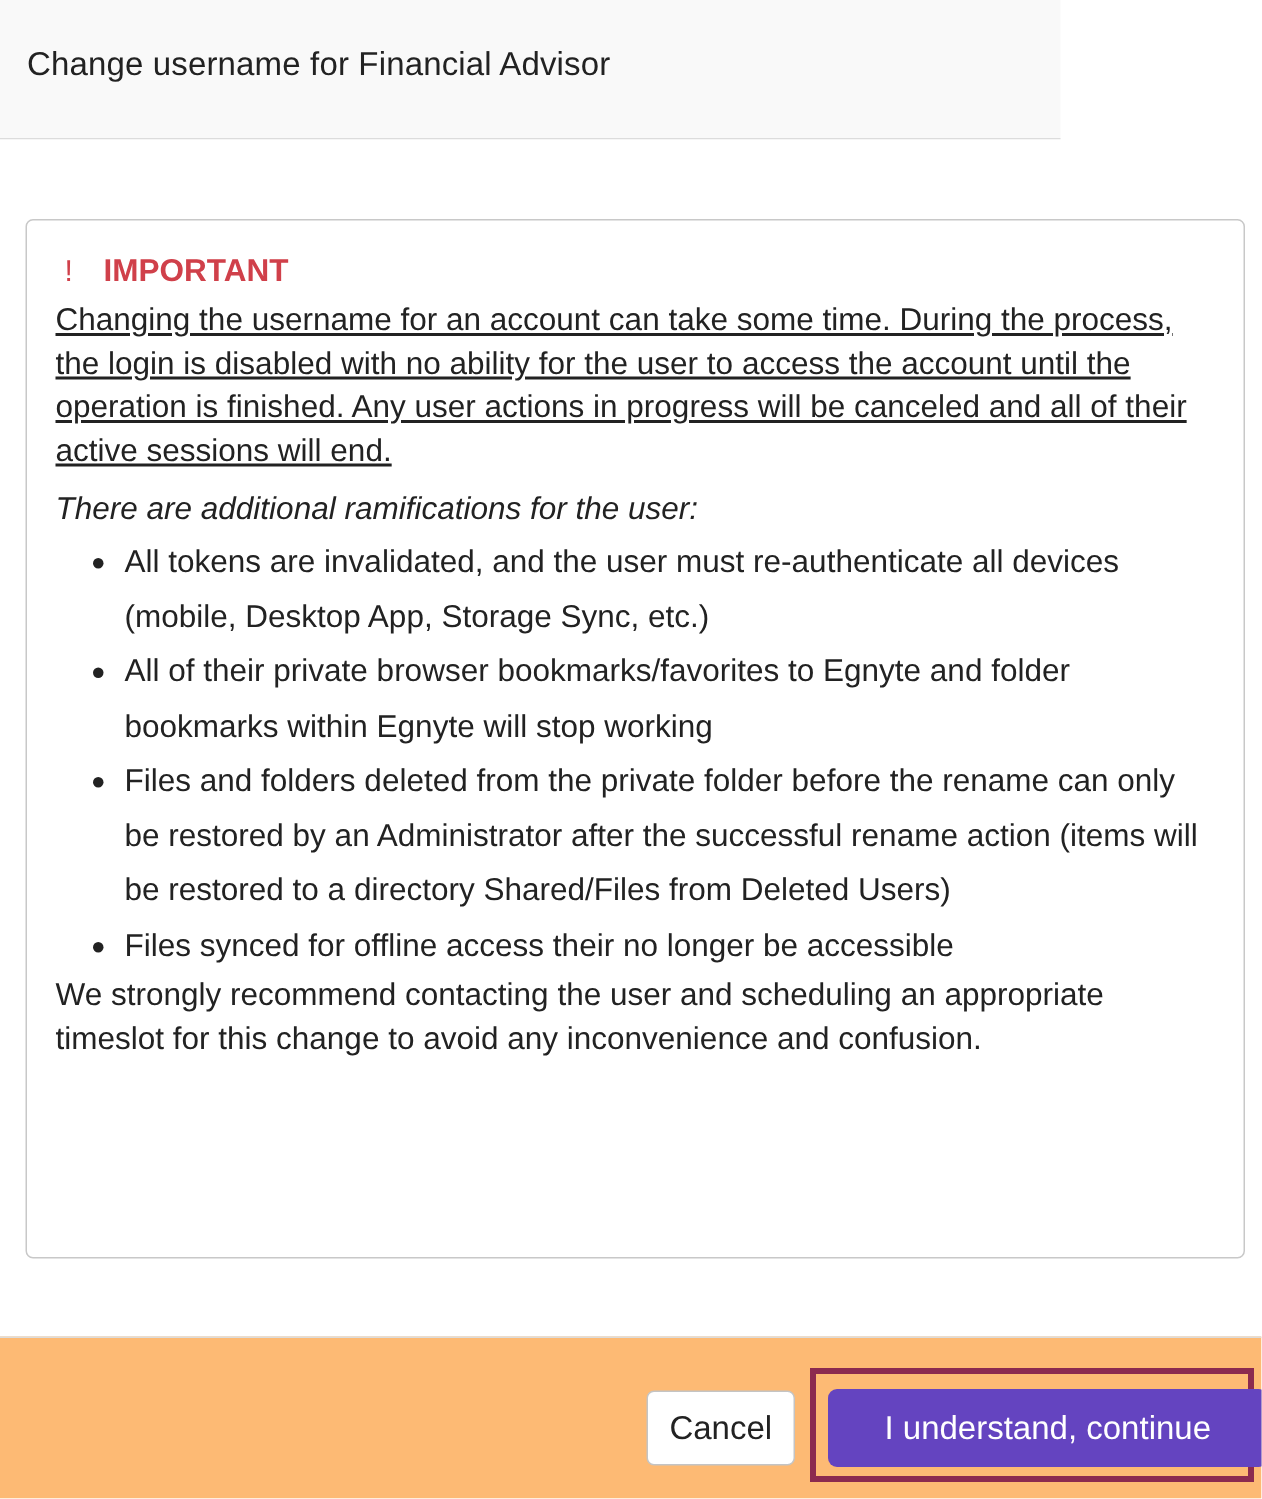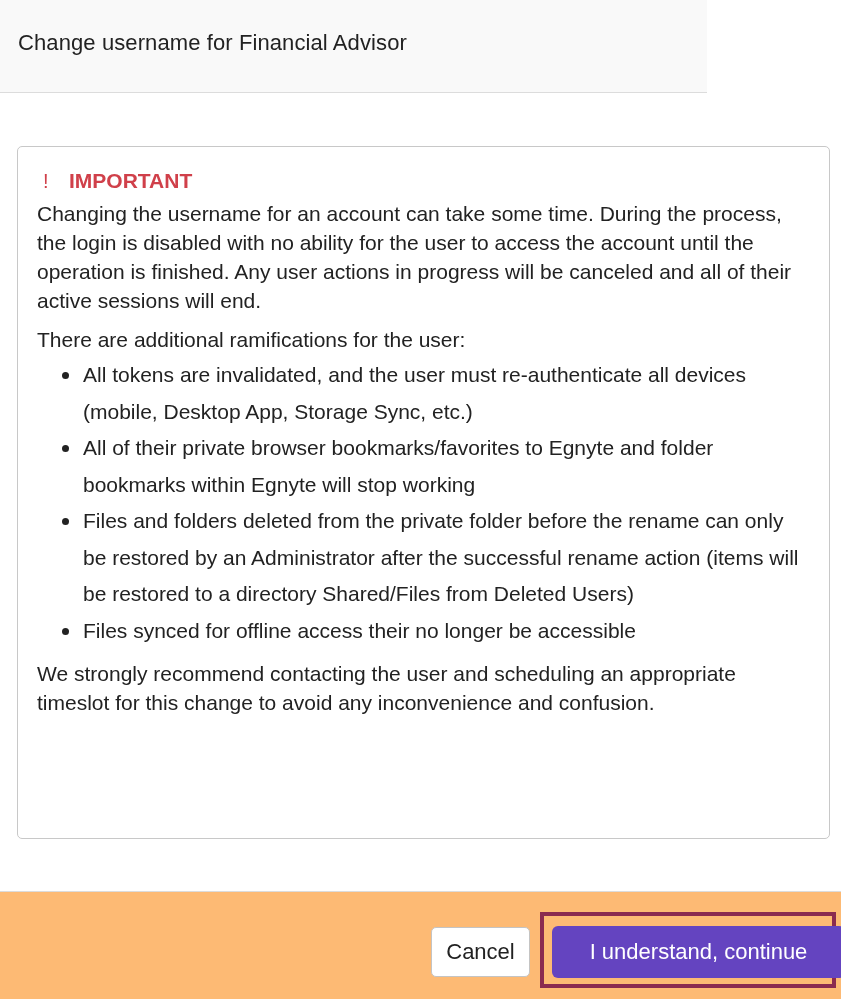"Changing the username for an" .para.intro { text-decoration: none -> underline }
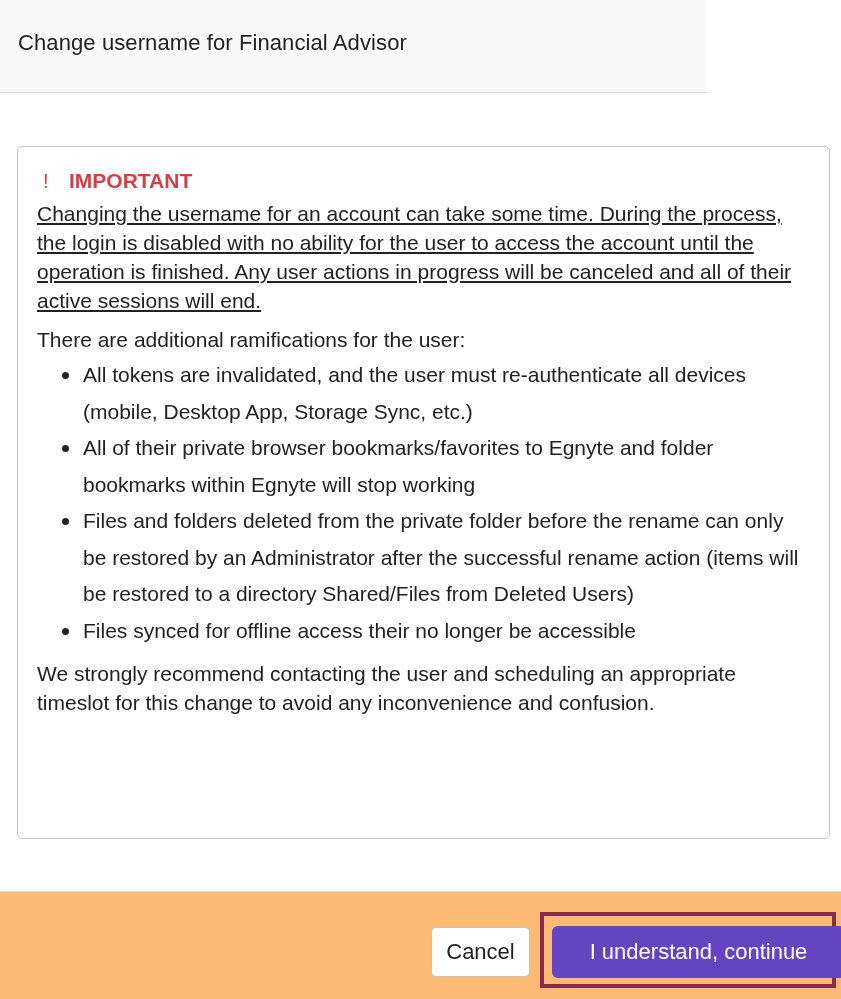"There are additional ramifications for" .para.ramifications { font-style: none -> italic }
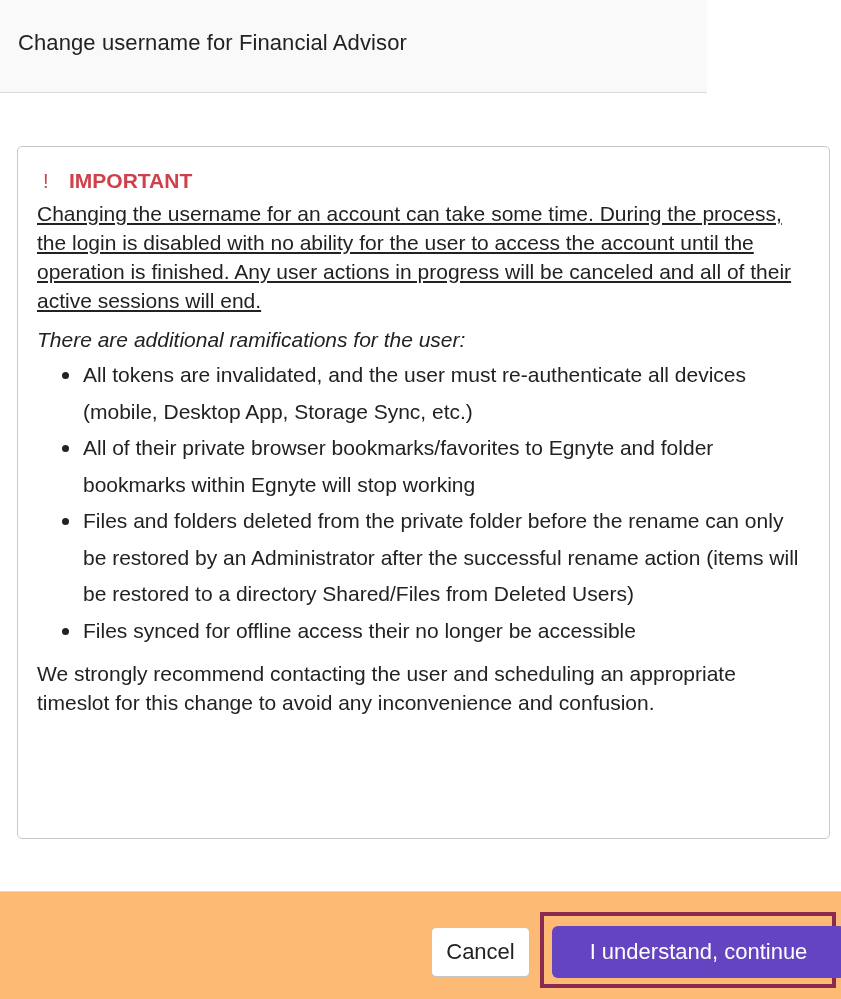"We strongly recommend contacting the" .para.recommend { margin-top: 10px -> none }
